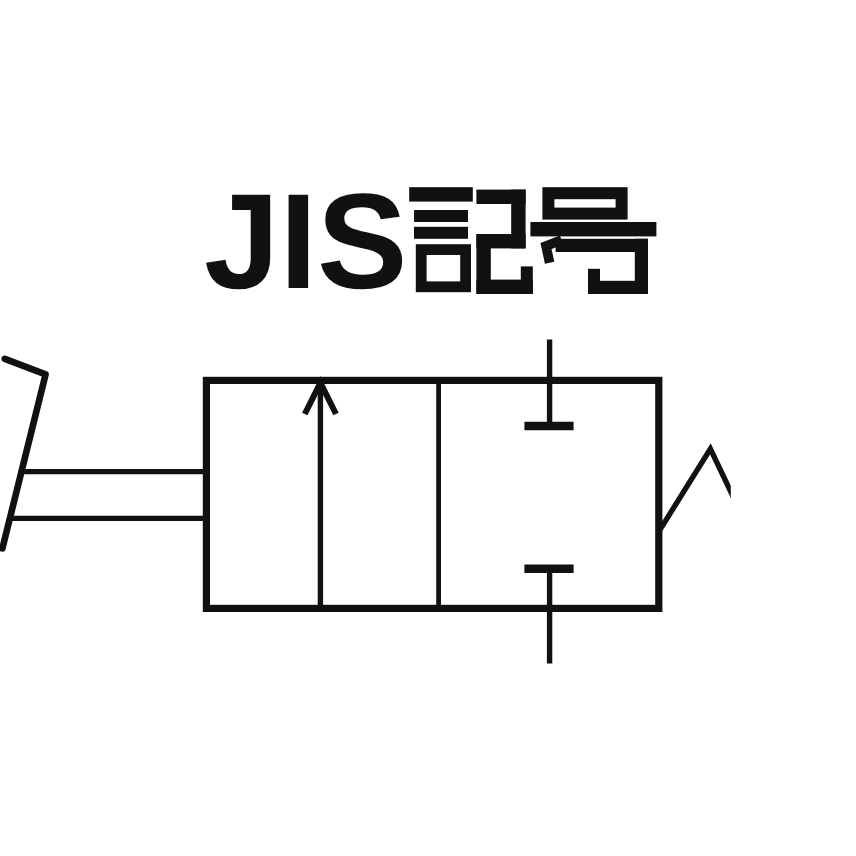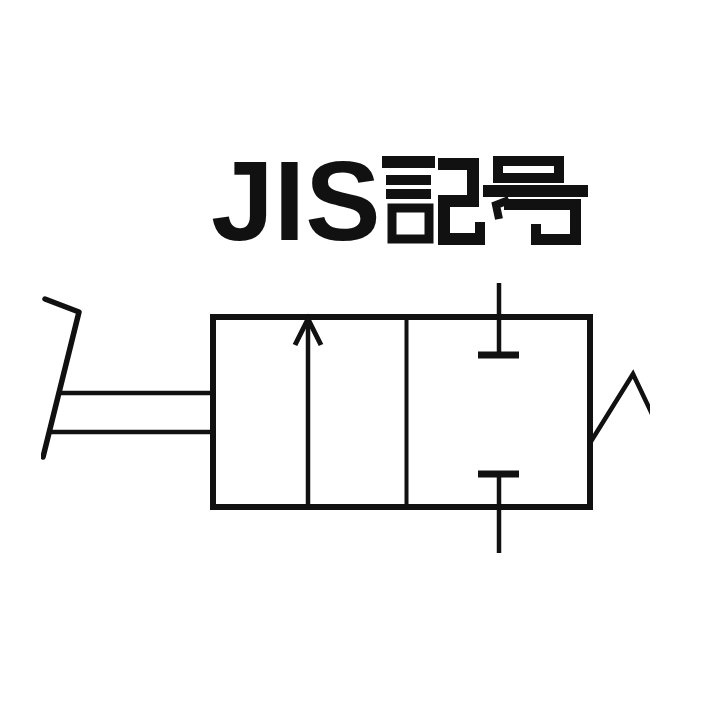"JIS" .canvas { margin-left: 41px -> none }
